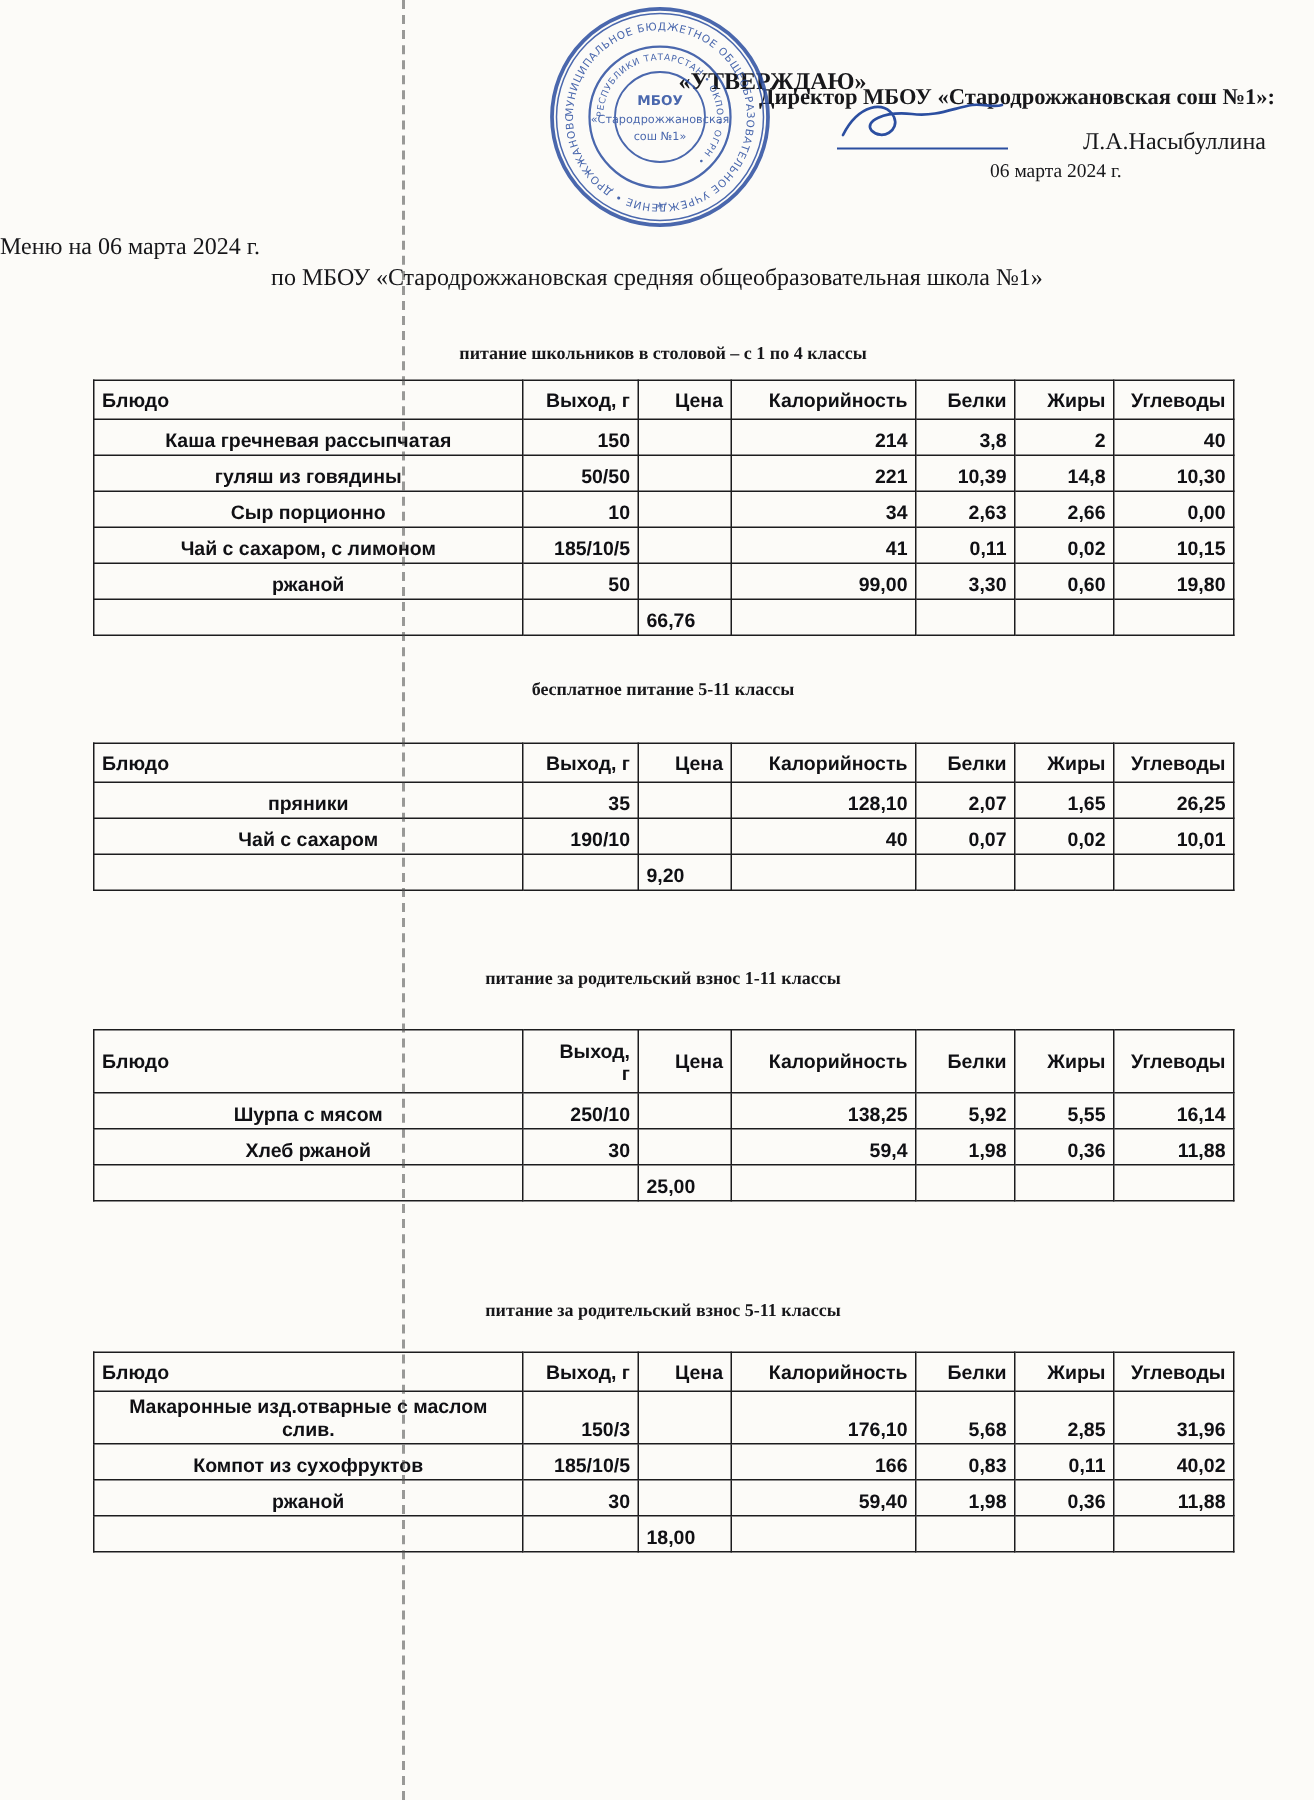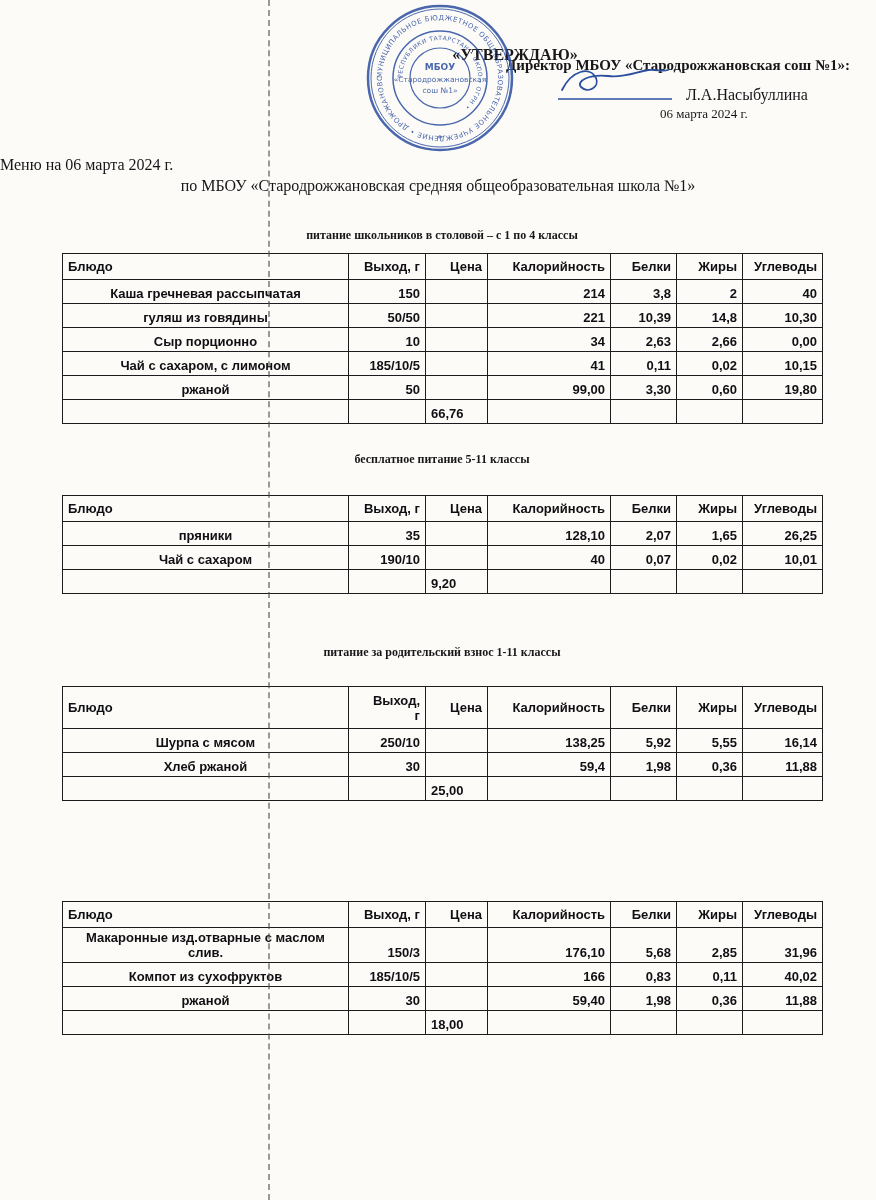"Л.А.Насыбуллина" .director-name { left: 686px -> 722px }
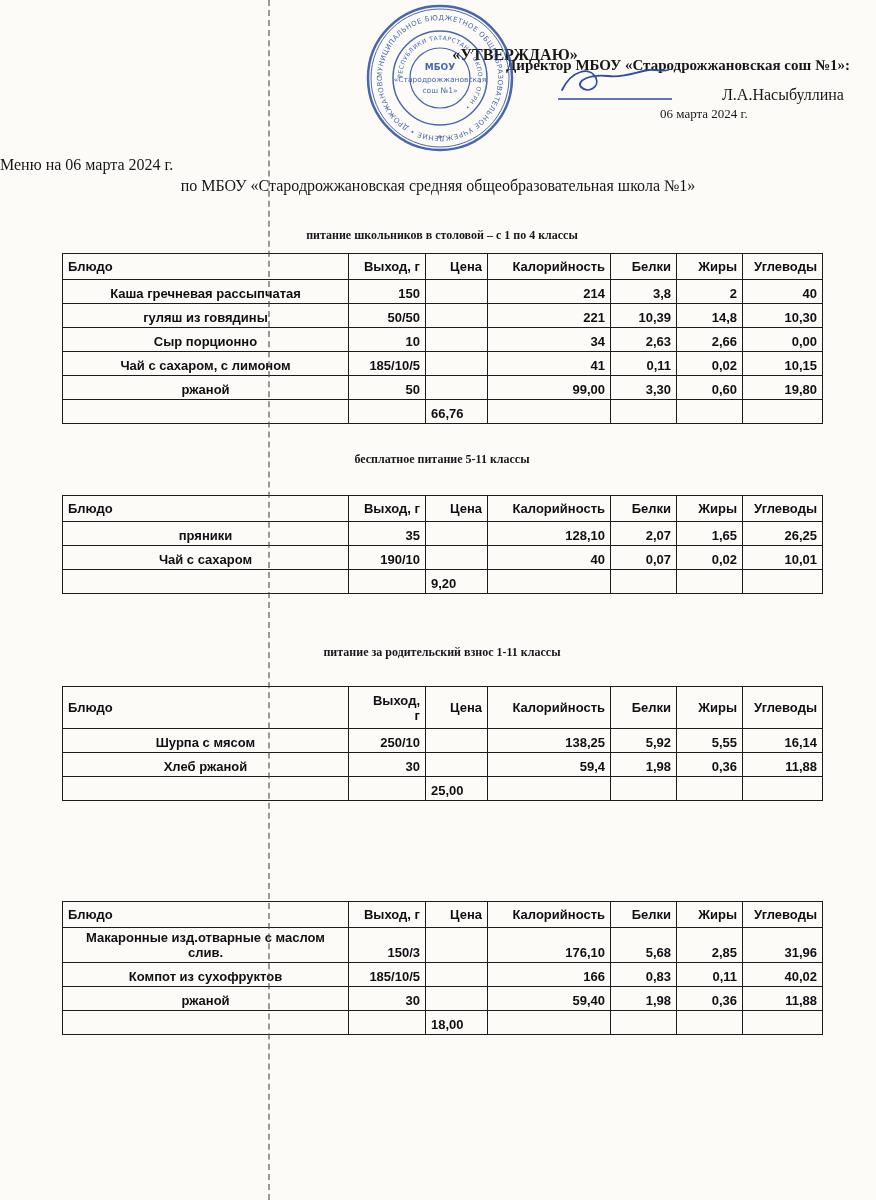"питание за родительский взнос 5-11" div.section-title { html: none -> <div>питание за родительский взнос 5-11 классы</div> }
